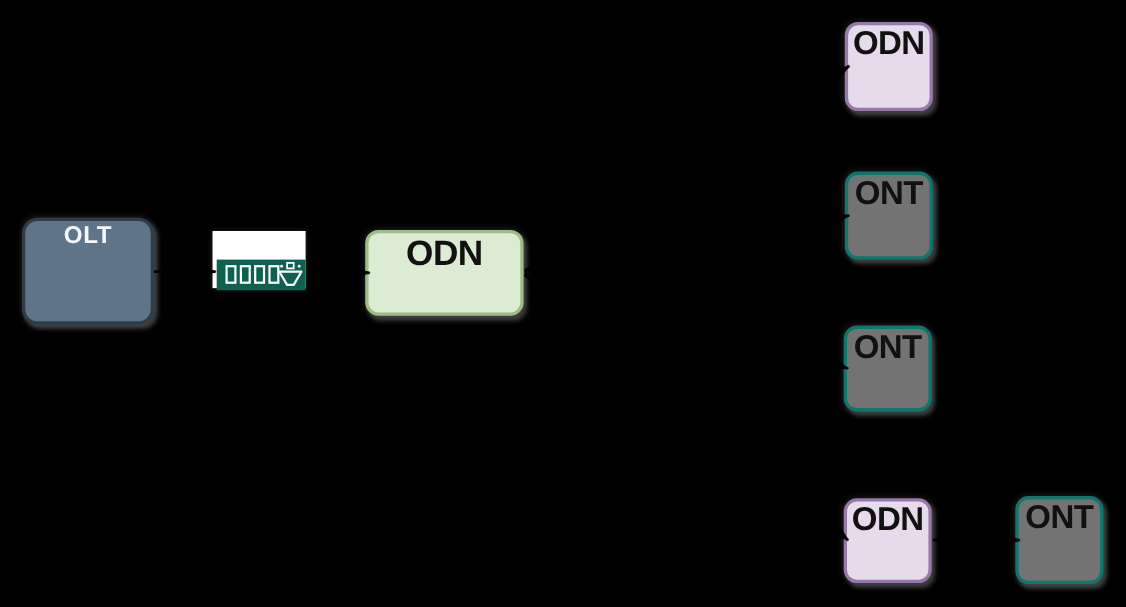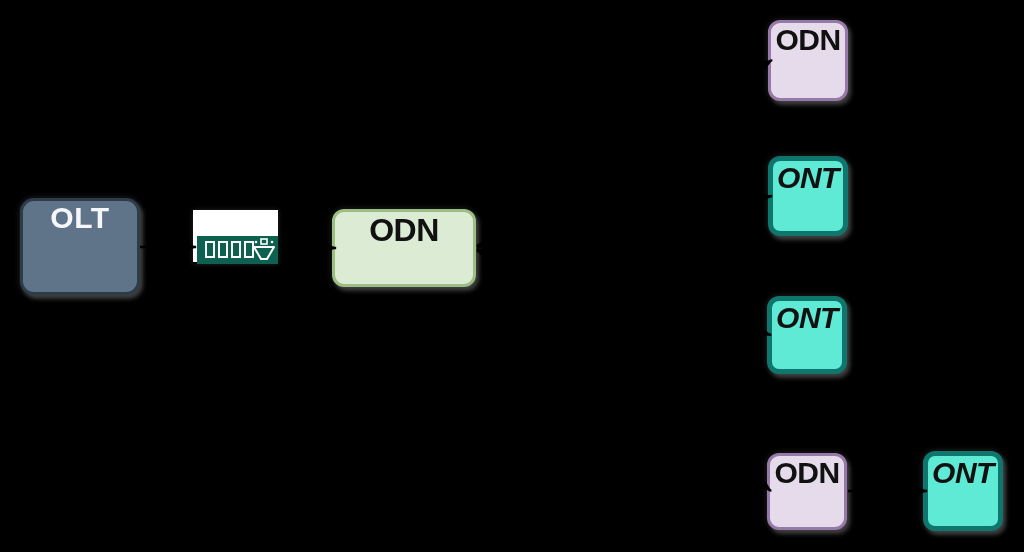"ONT" .pink { background: #5eead4 -> #737373; border: 5px solid #0f766e -> 3px solid #0f766e; font-style: italic -> none }
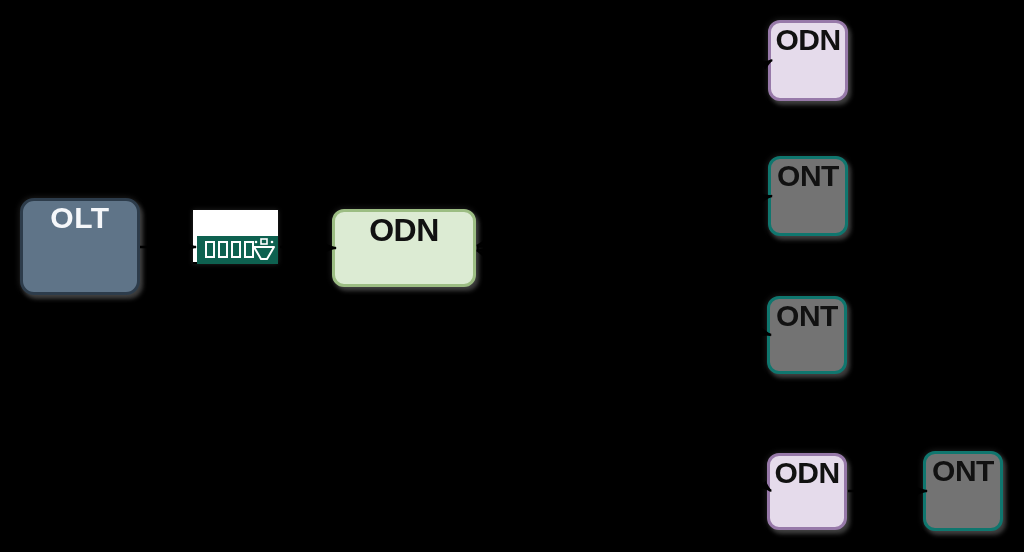"OLT" .node-olt { font-size: 30px -> 22px }
